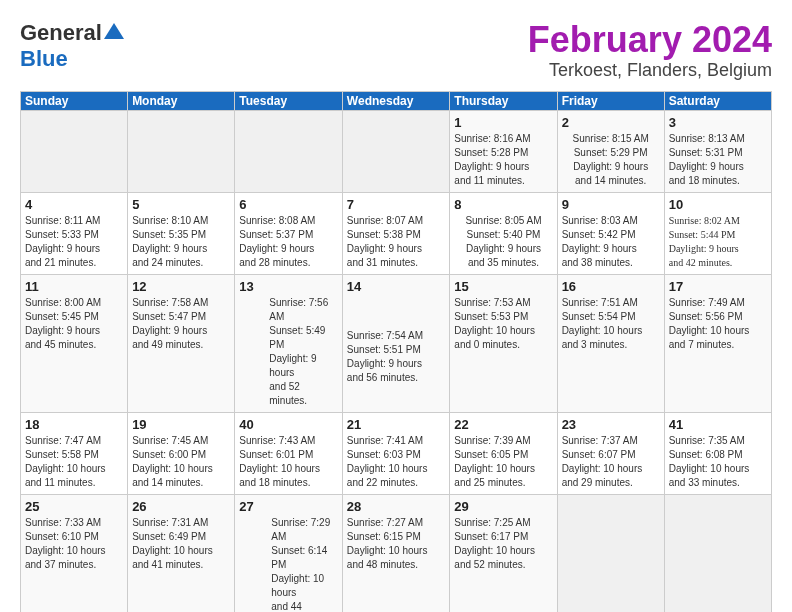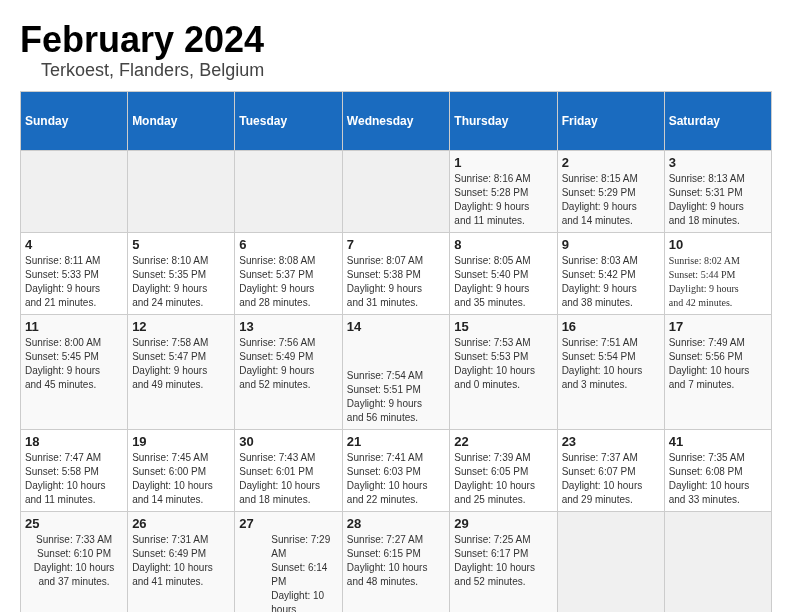"General" div.logo { html: none -> <div> <div> <span>General</span> <svg> <polygon></polygon> </svg> </div> <div> <span>Blue</span> </div> </div> }
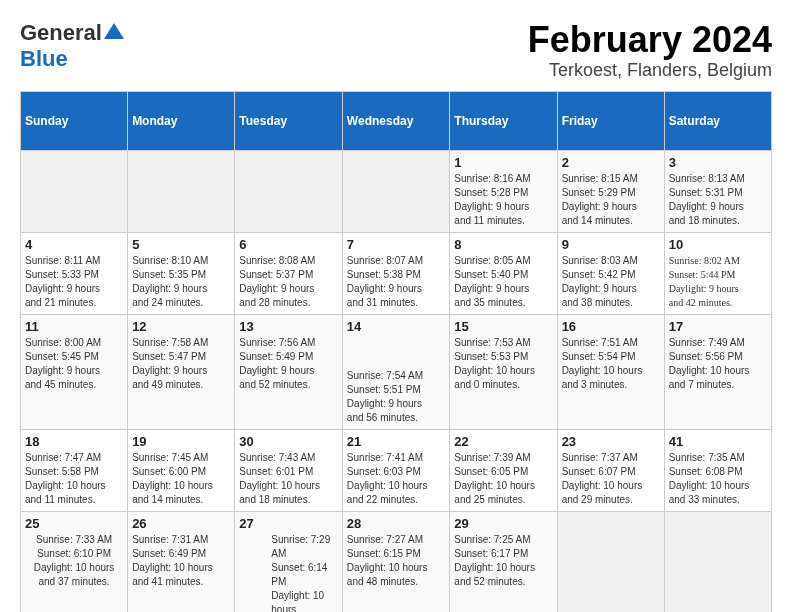"February 2024" .title-block h1 { color: #000000 -> #a21caf }
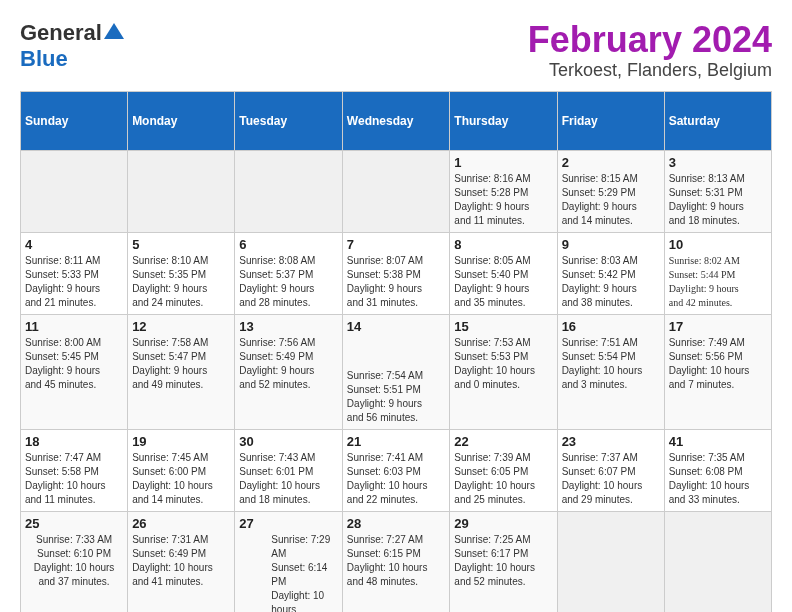"Sunday" thead tr th { padding: 22px 4px -> 2px 4px }
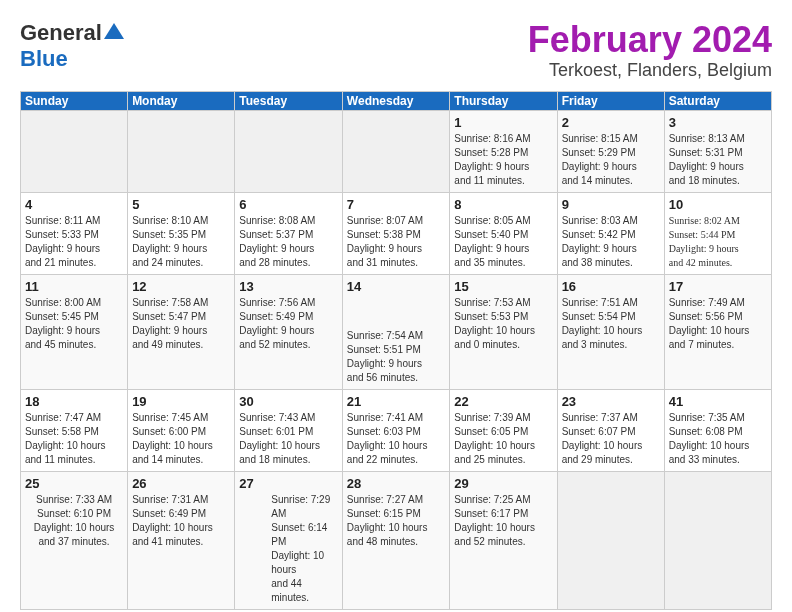"Sunrise: 8:15 AM" div.day-info { text-align: none -> center }
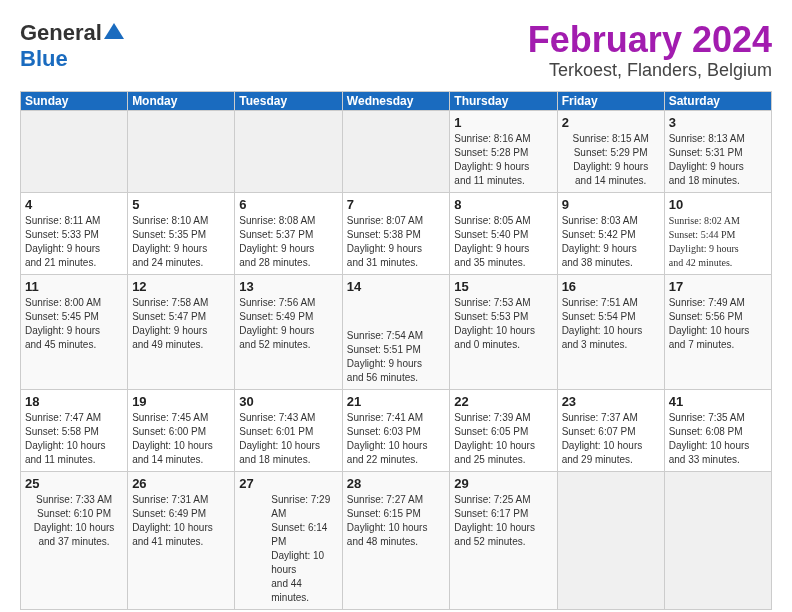"Sunrise: 8:05 AM" div.day-info { text-align: none -> center }
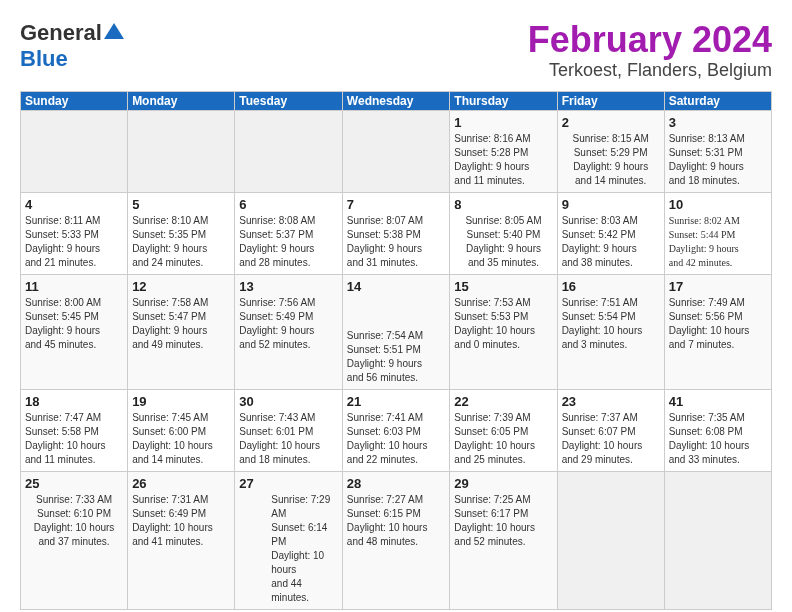"Sunrise: 7:56 AM" div.day-info { margin-left: none -> 30px }
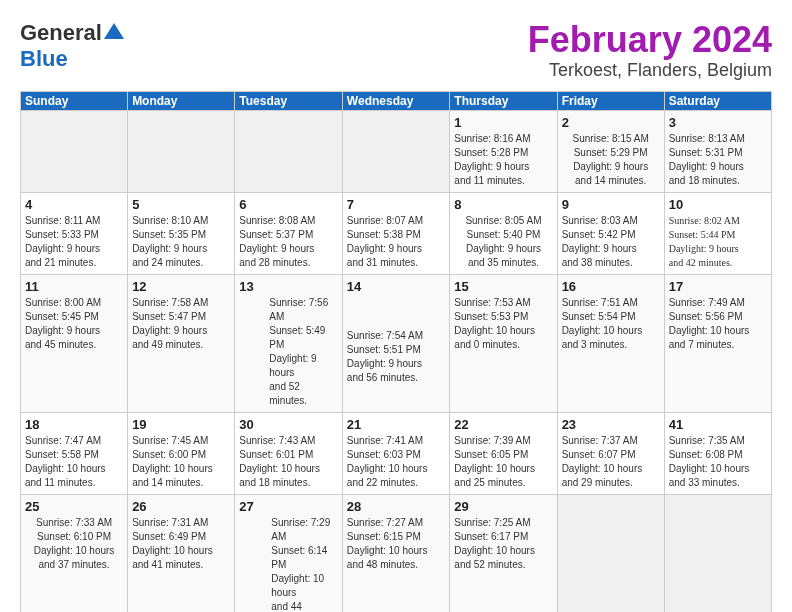"30" span.day-num { text: 30 -> 40 }
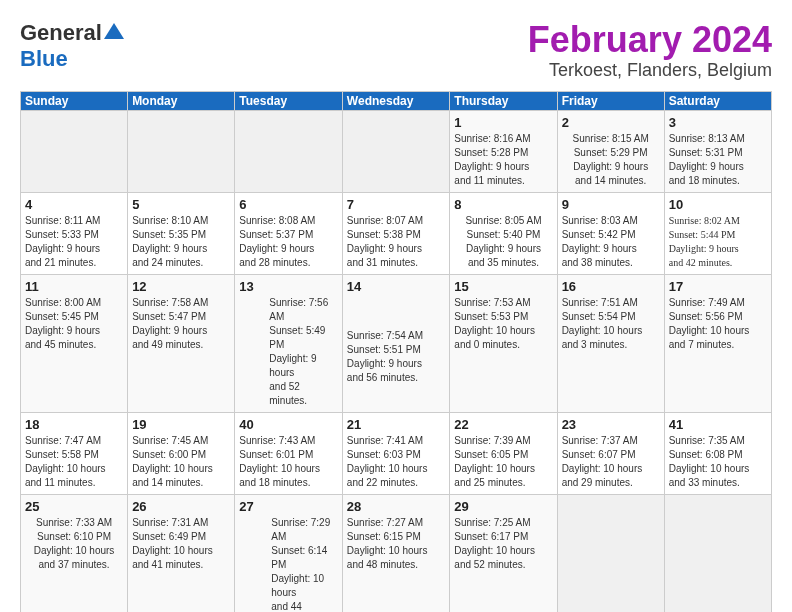"Sunrise: 7:33 AM" div.day-info { text-align: center -> none }
